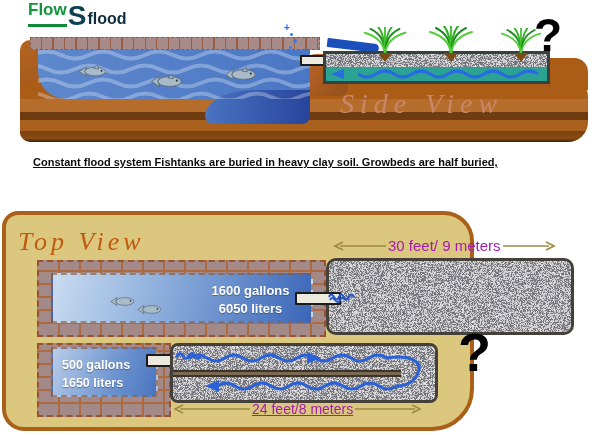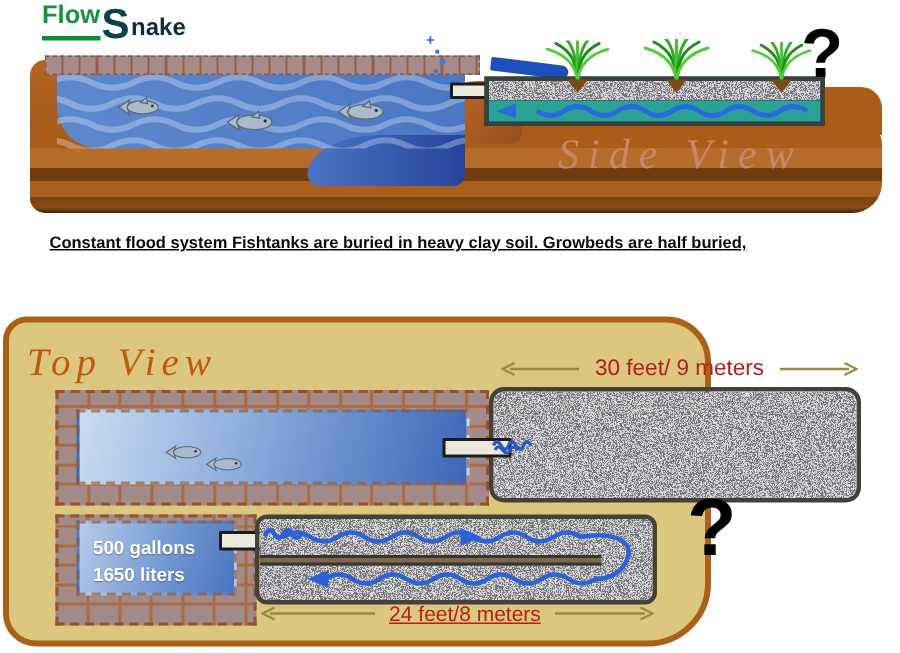"nake" span.nake { text: nake -> flood }
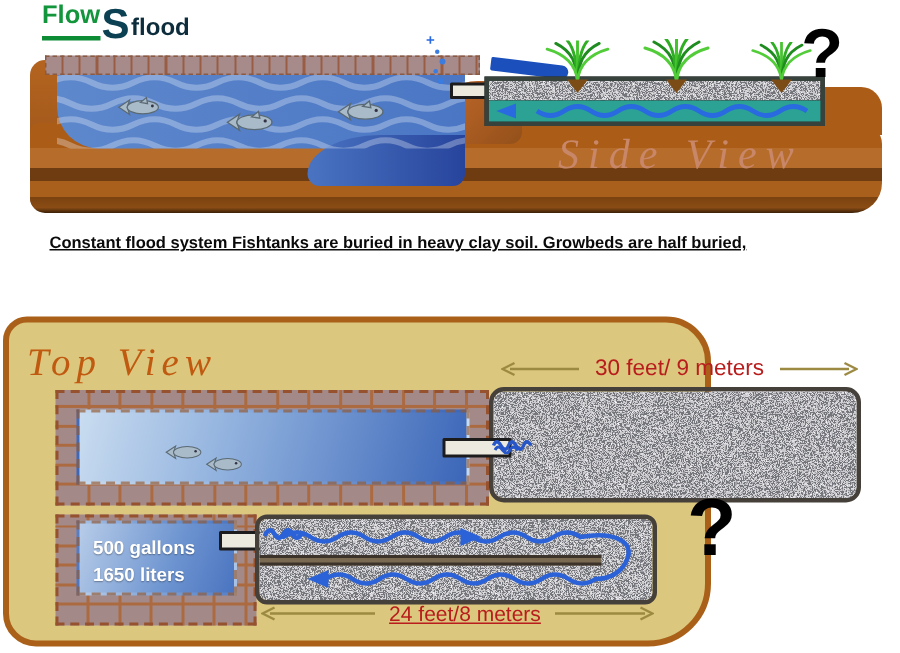"Side View" .side-title { left: 372px -> 340px }
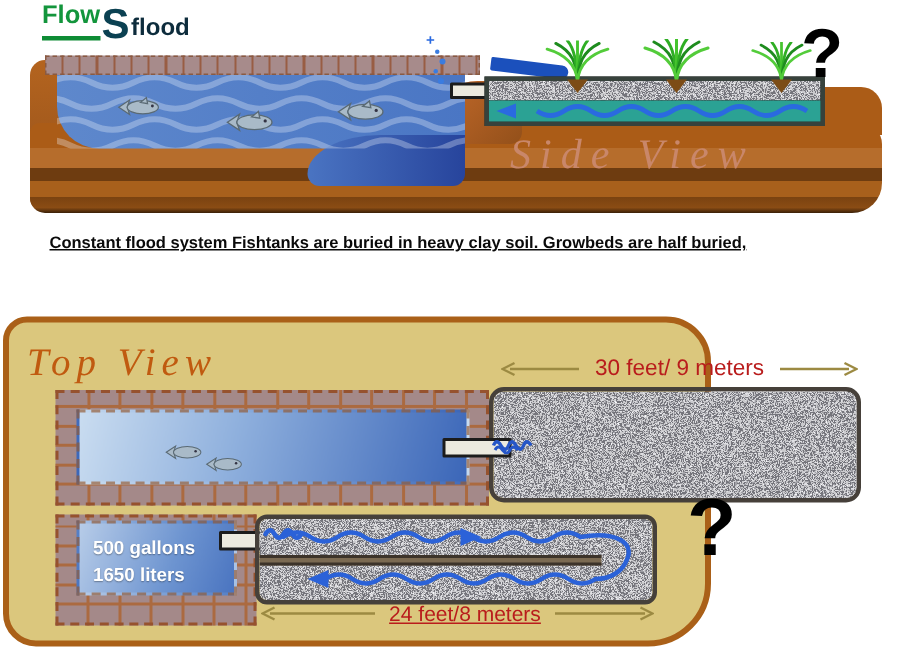"30 feet/ 9 meters" .dim { color: #b91c1c -> #a21caf; justify-content: space-between -> none }
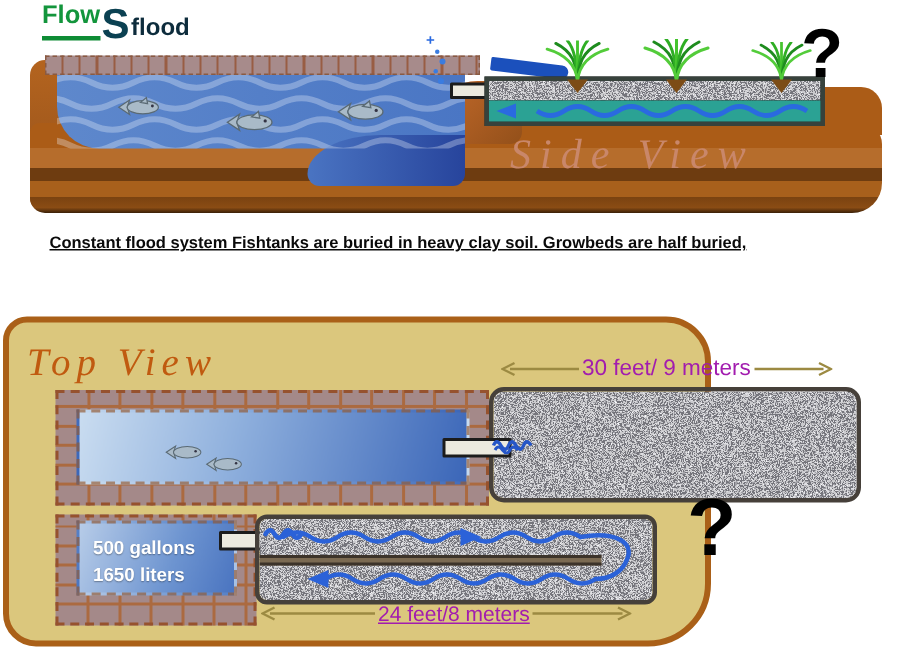"1600 gallons" div { html: none -> <div>1600 gallons</div> }
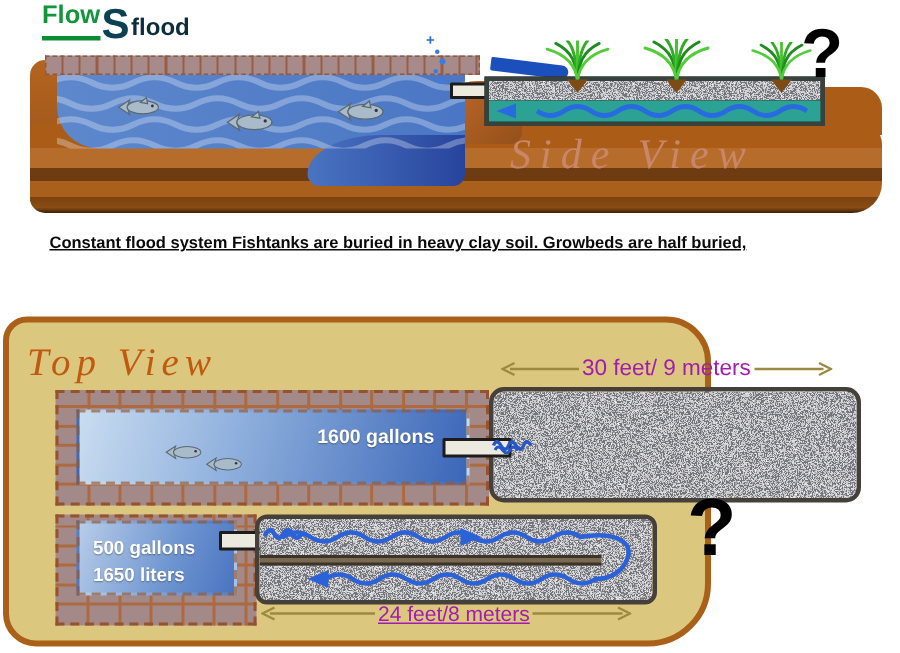"6050 liters" div { html: none -> <div>6050 liters</div> }
